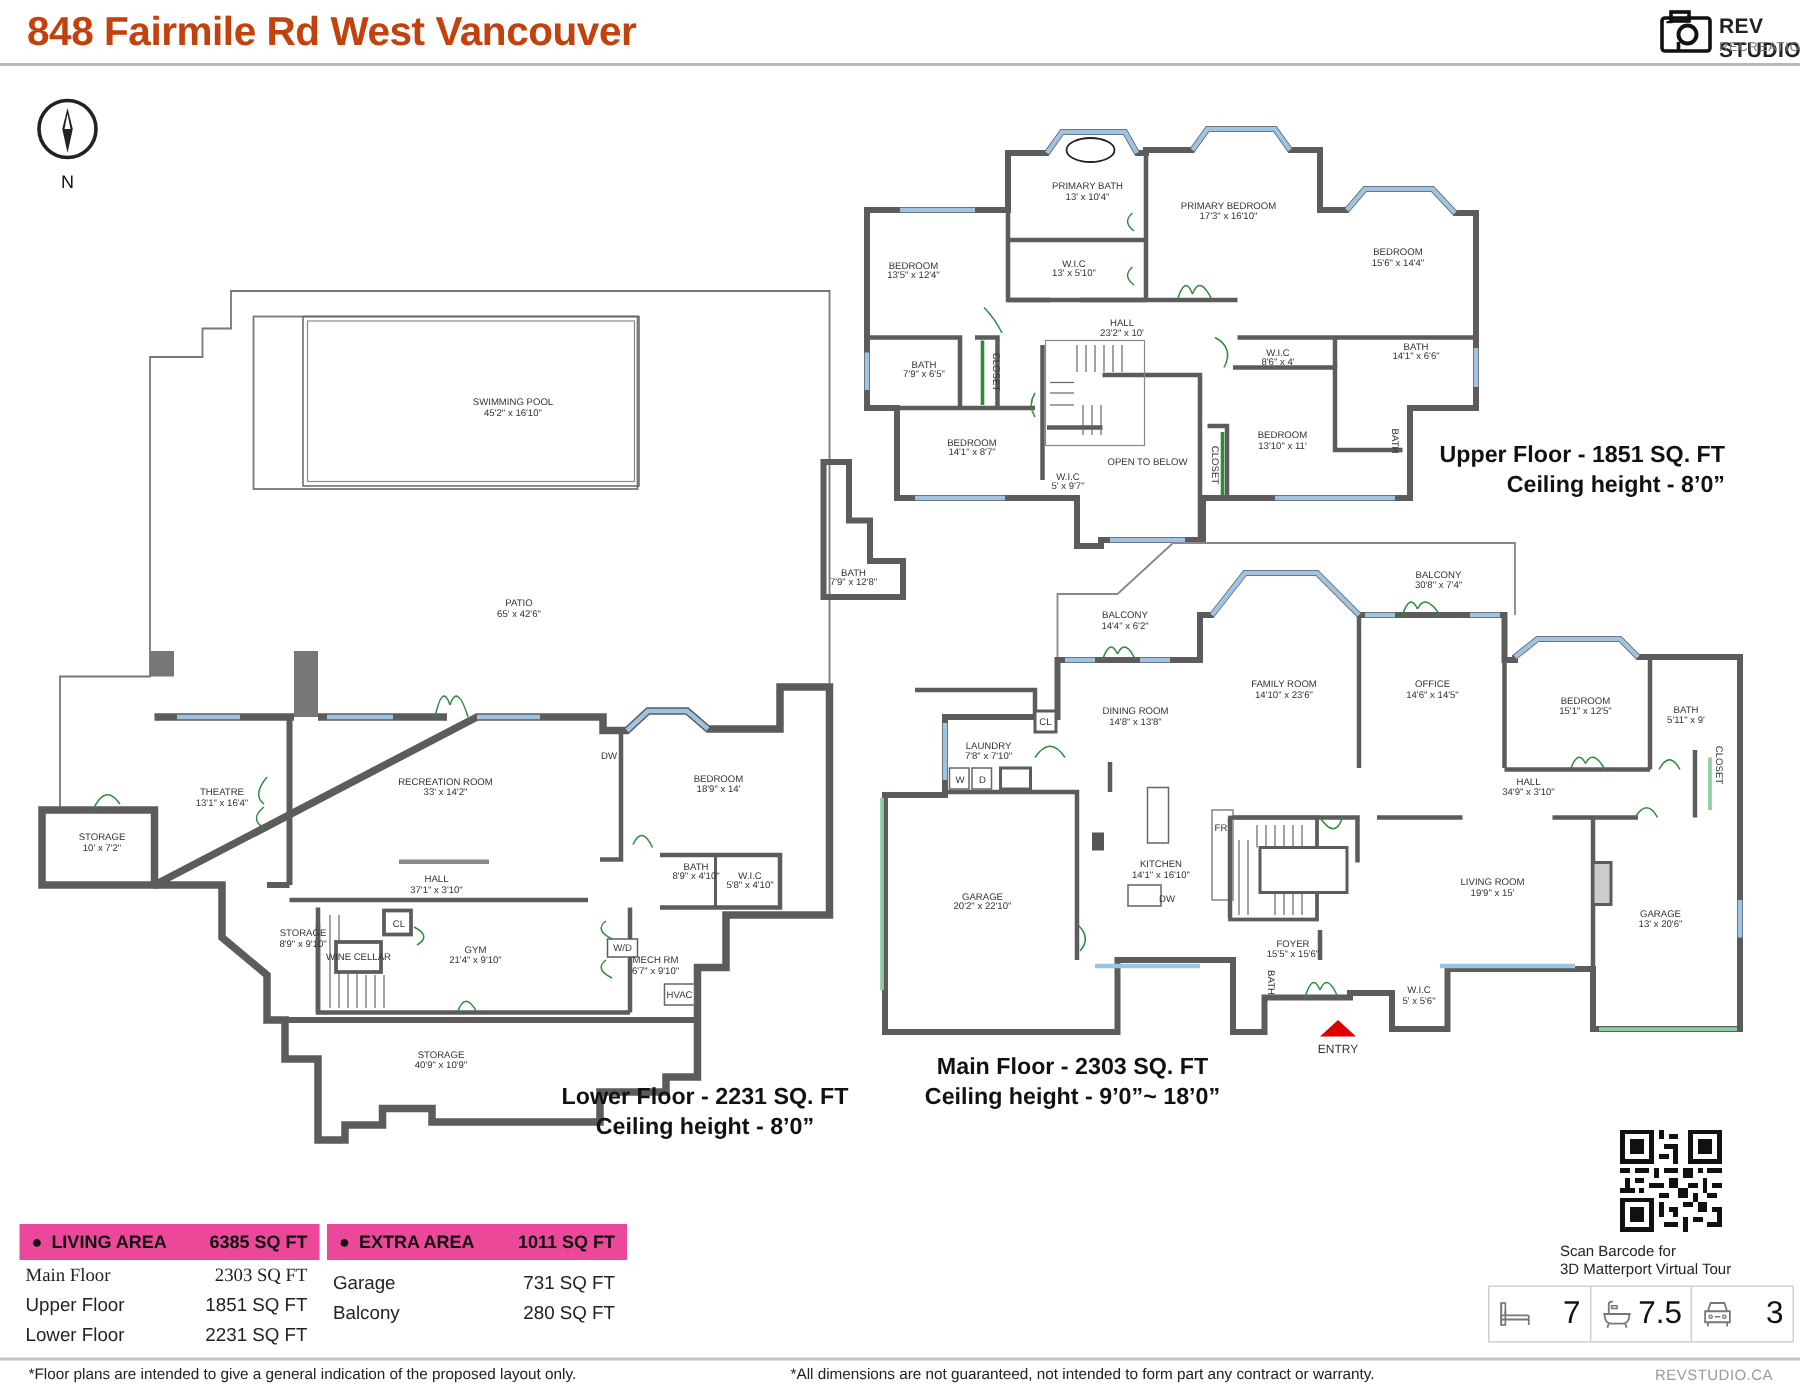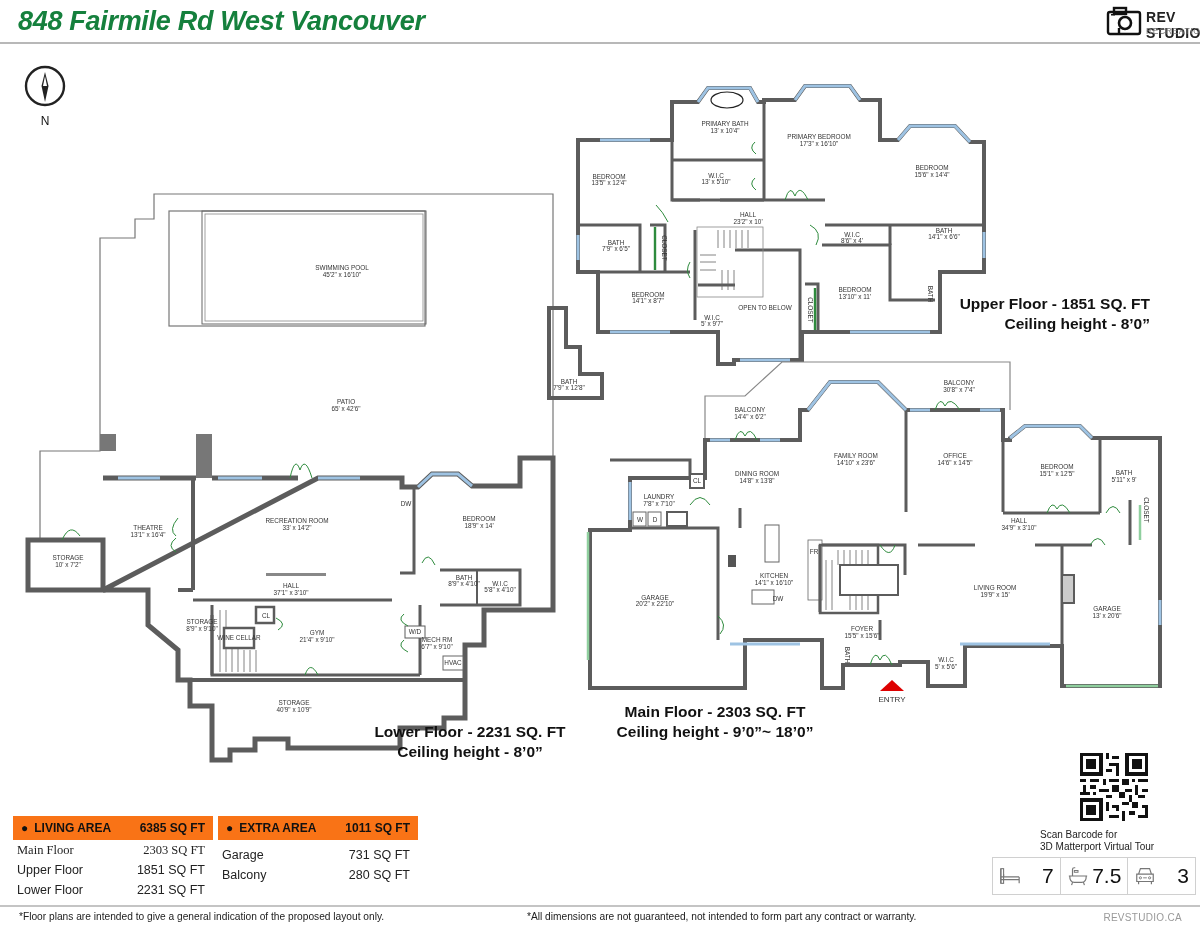"848 Fairmile Rd West Vancouver" .header-title { color: #15803d -> #c2410c; font-style: italic -> none }
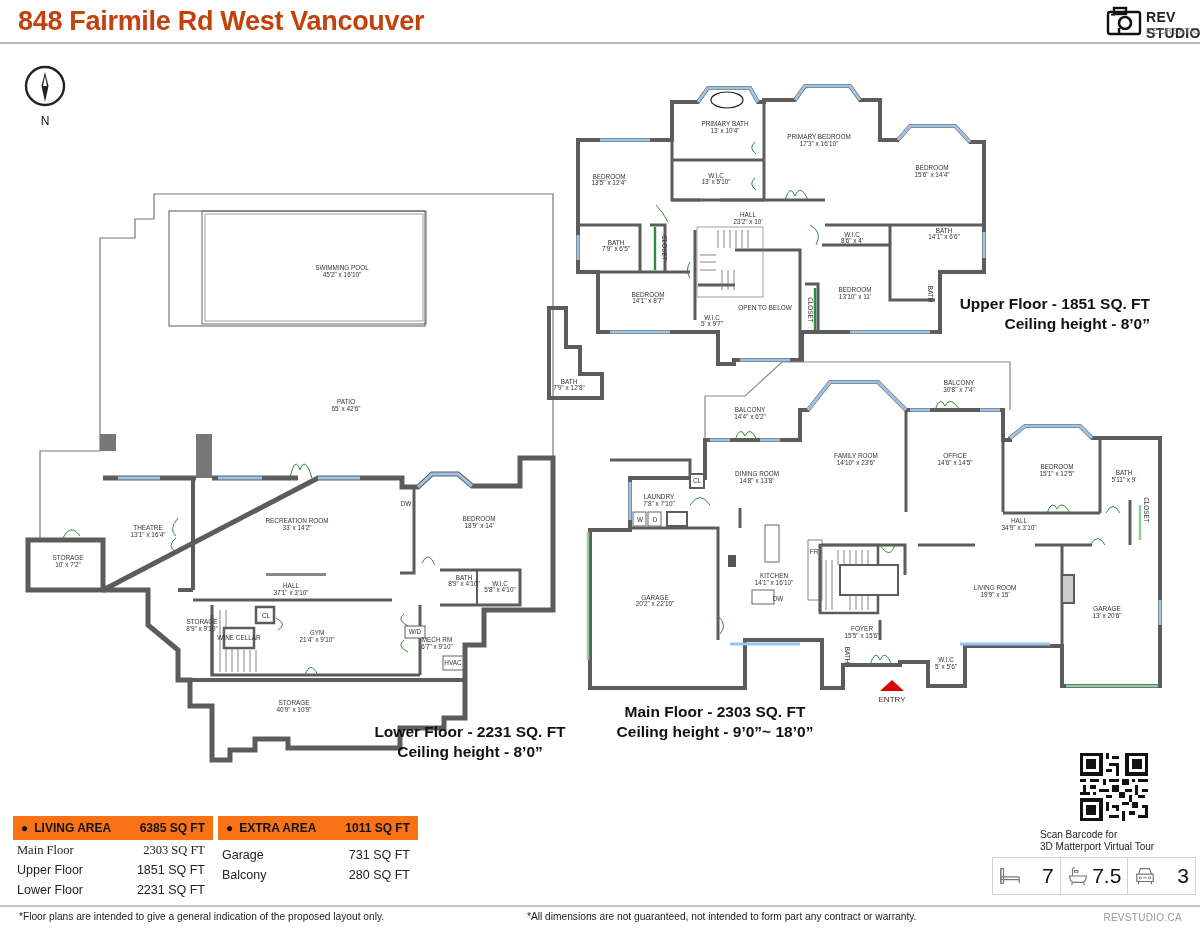"● LIVING AREA" .area-head { background: #f97316 -> #ec4899 }
